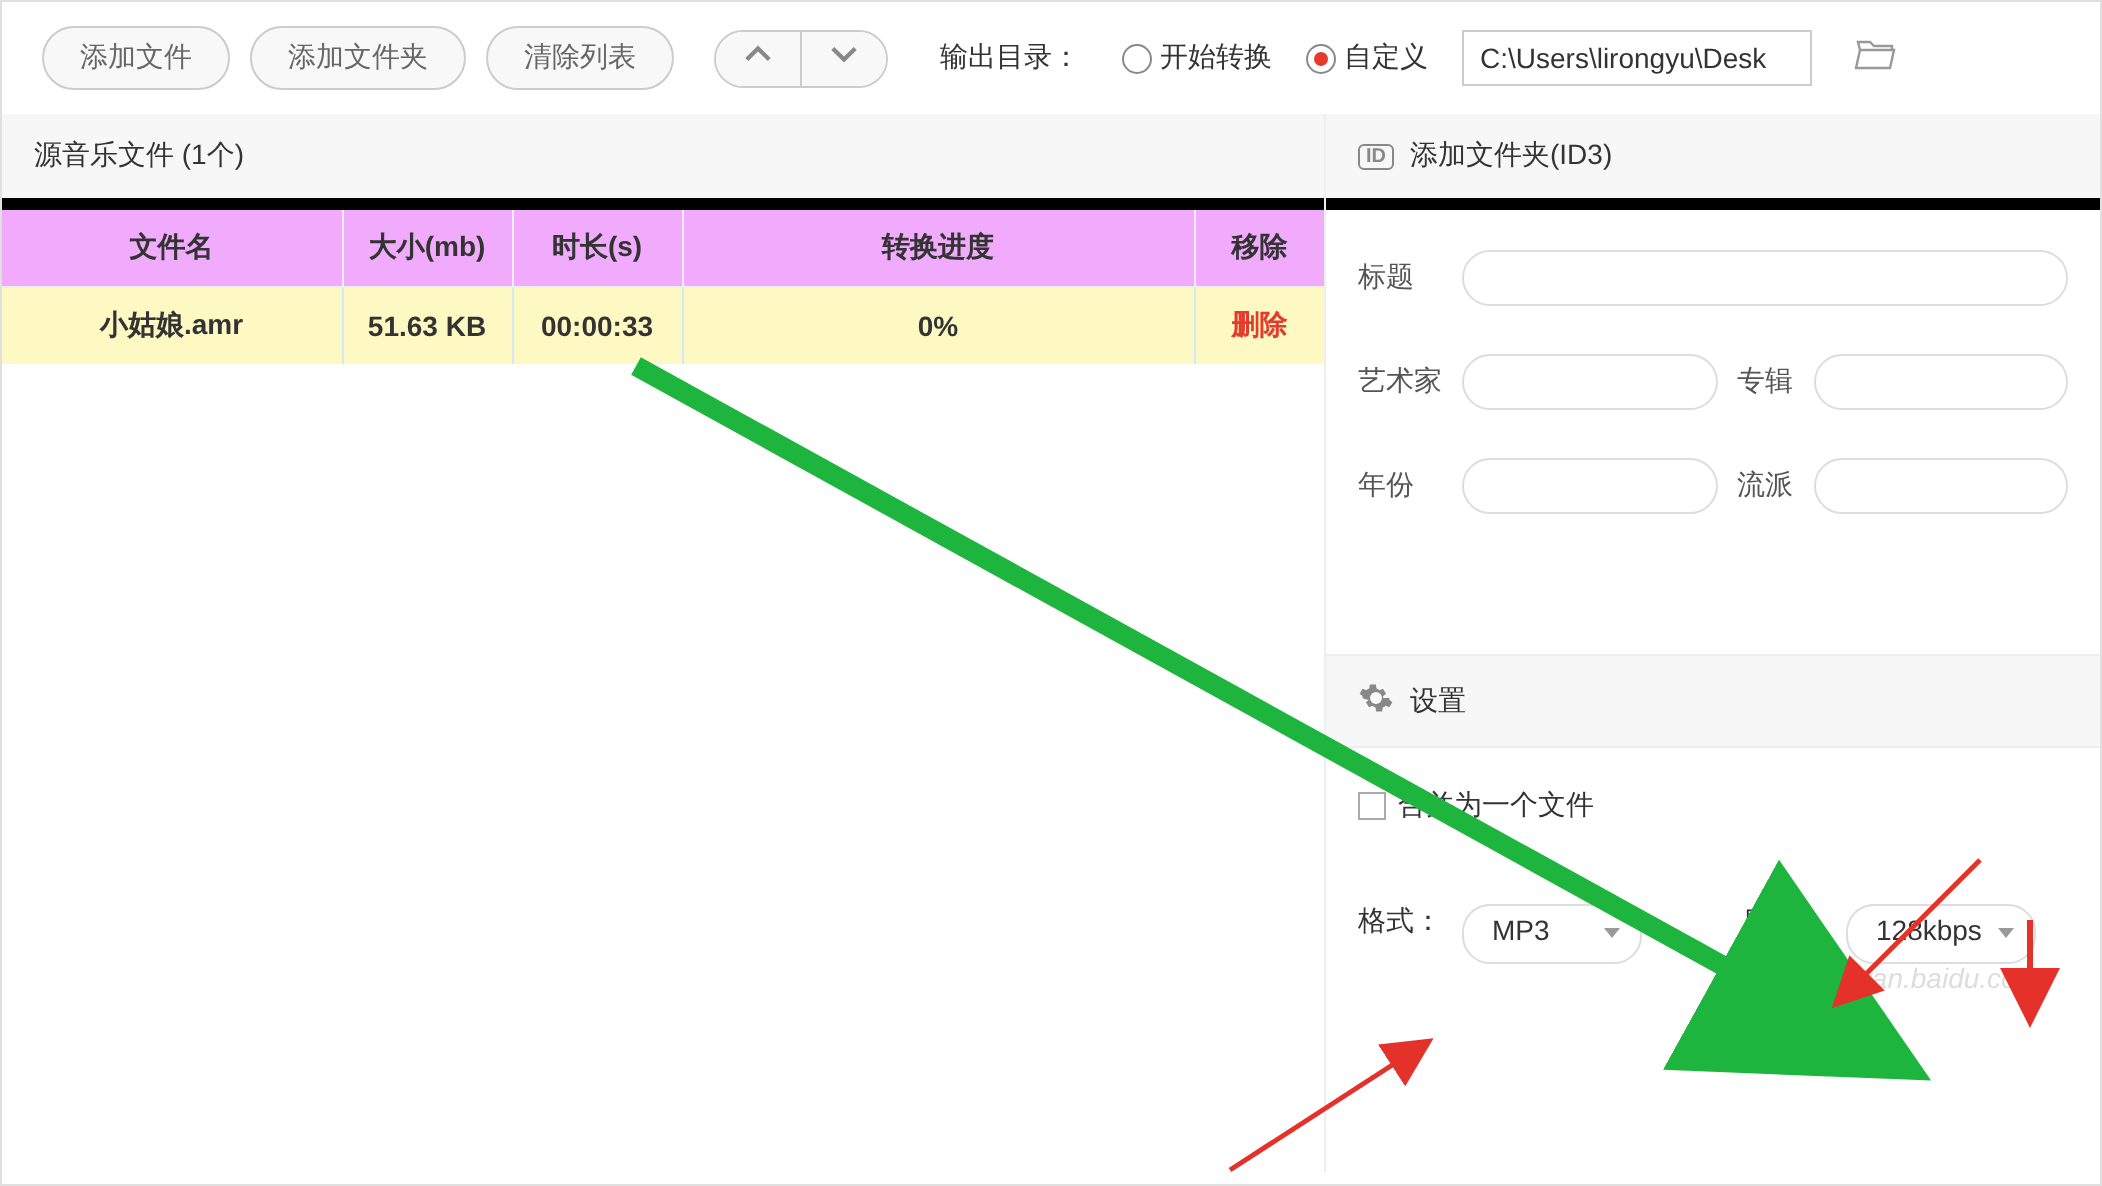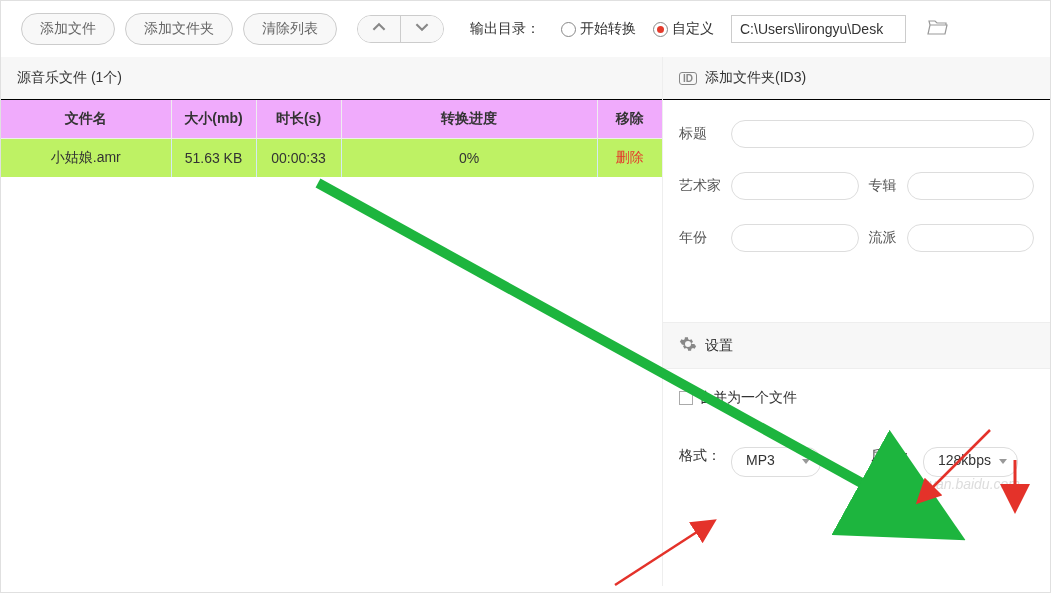"源音乐文件 (1个)" .panel-header { border-bottom: 1px solid #000000 -> 6px solid #000000 }
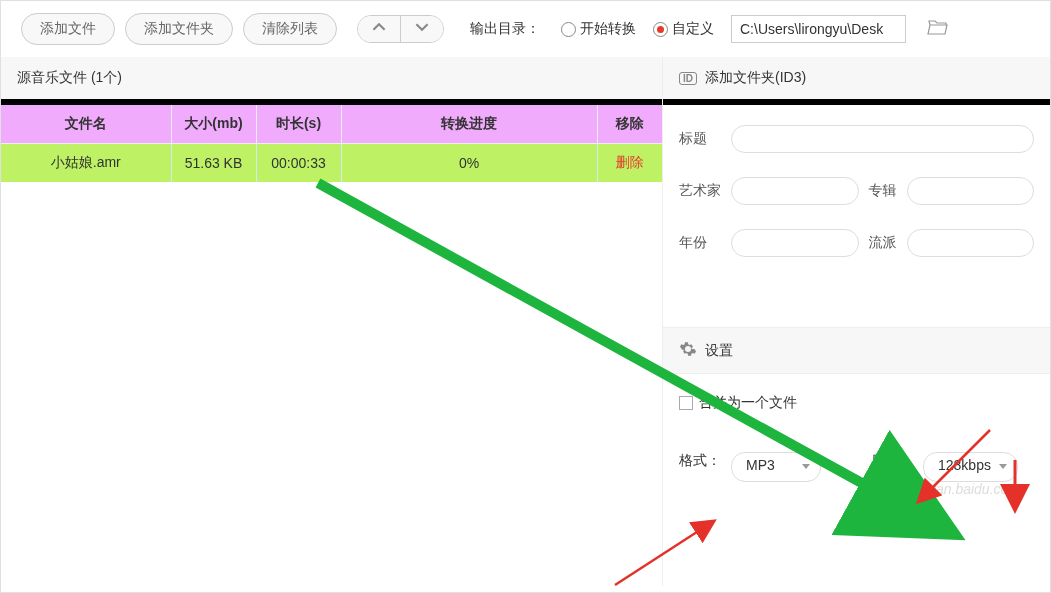"小姑娘.amr" .selected-row { background: #bef264 -> #fef9c3; font-weight: none -> bold }
